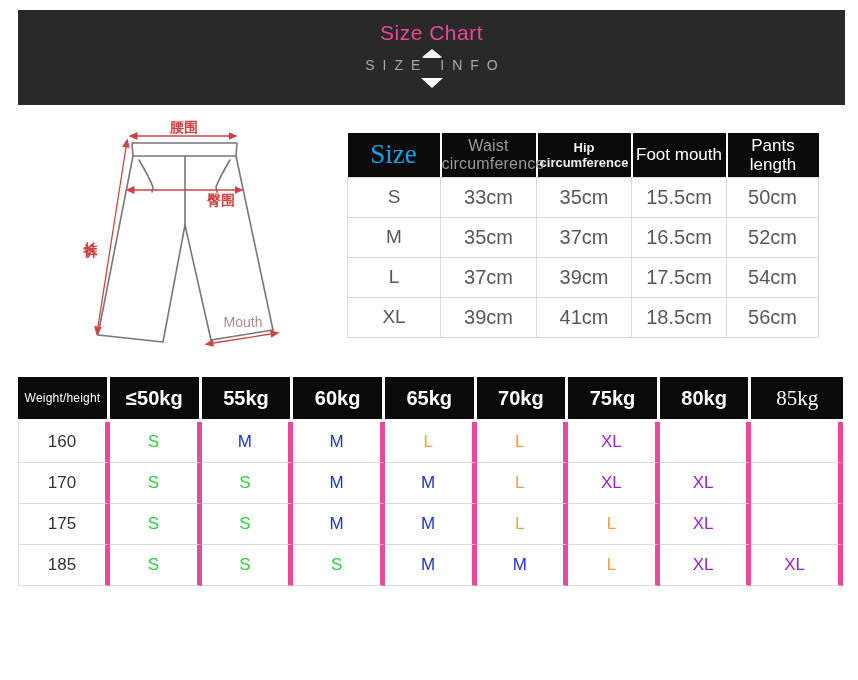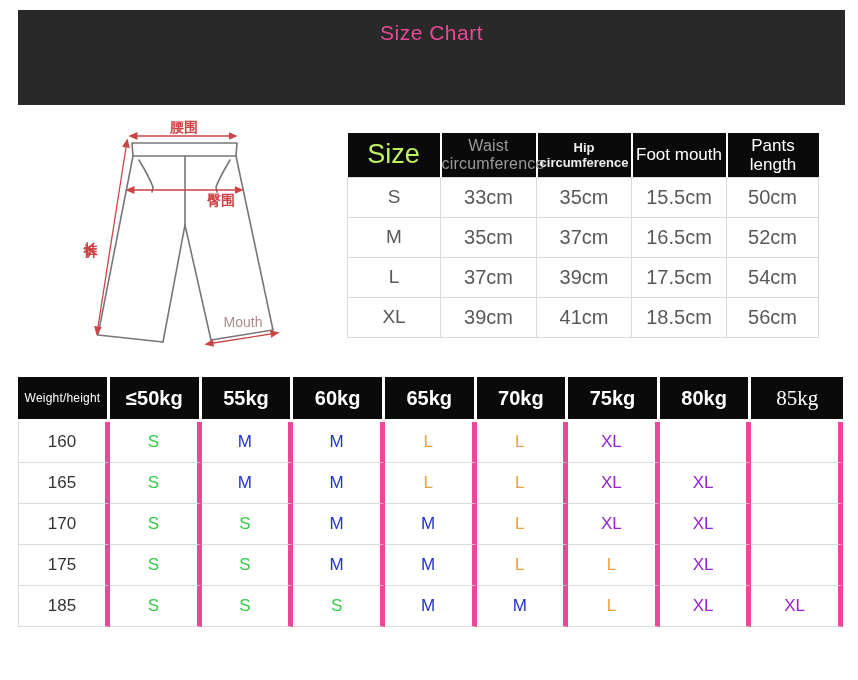"SIZE INFO" div.sizeinfo-wrap { html: none -> <div> <span></span> <span>SIZE INFO</span> <span></span> </div> }
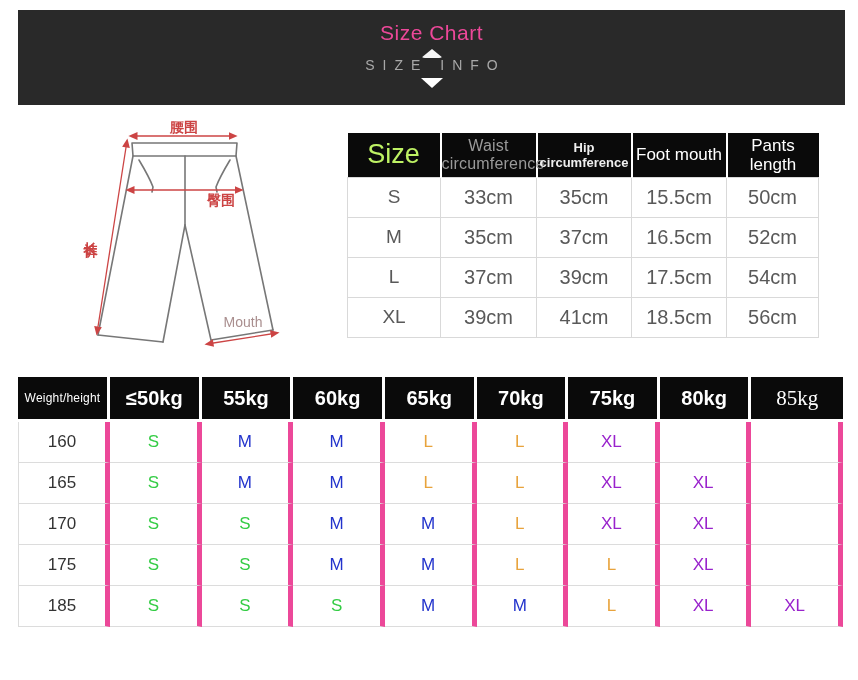"Size" .size-table .h0 { color: #bef264 -> #0ea5e9; font-family: none -> Liberation Serif, serif }
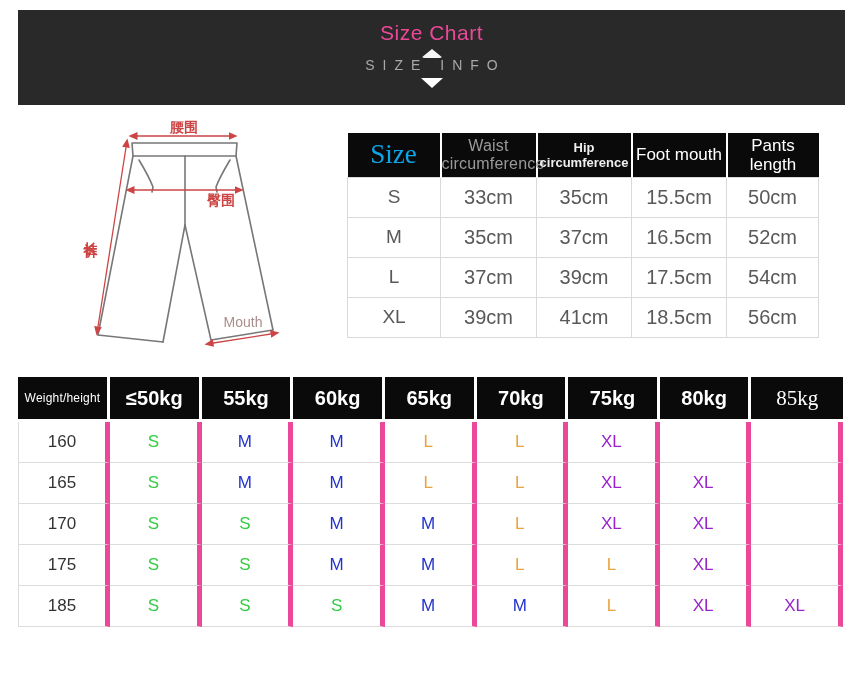"165" tr { html: <tr> <td>165</td> <td>S</td> <td>M</td> <td>M</td> <td>L</td> <td>L</td> <td>XL</td> <td>XL</td> <td></td> </tr> -> none }
